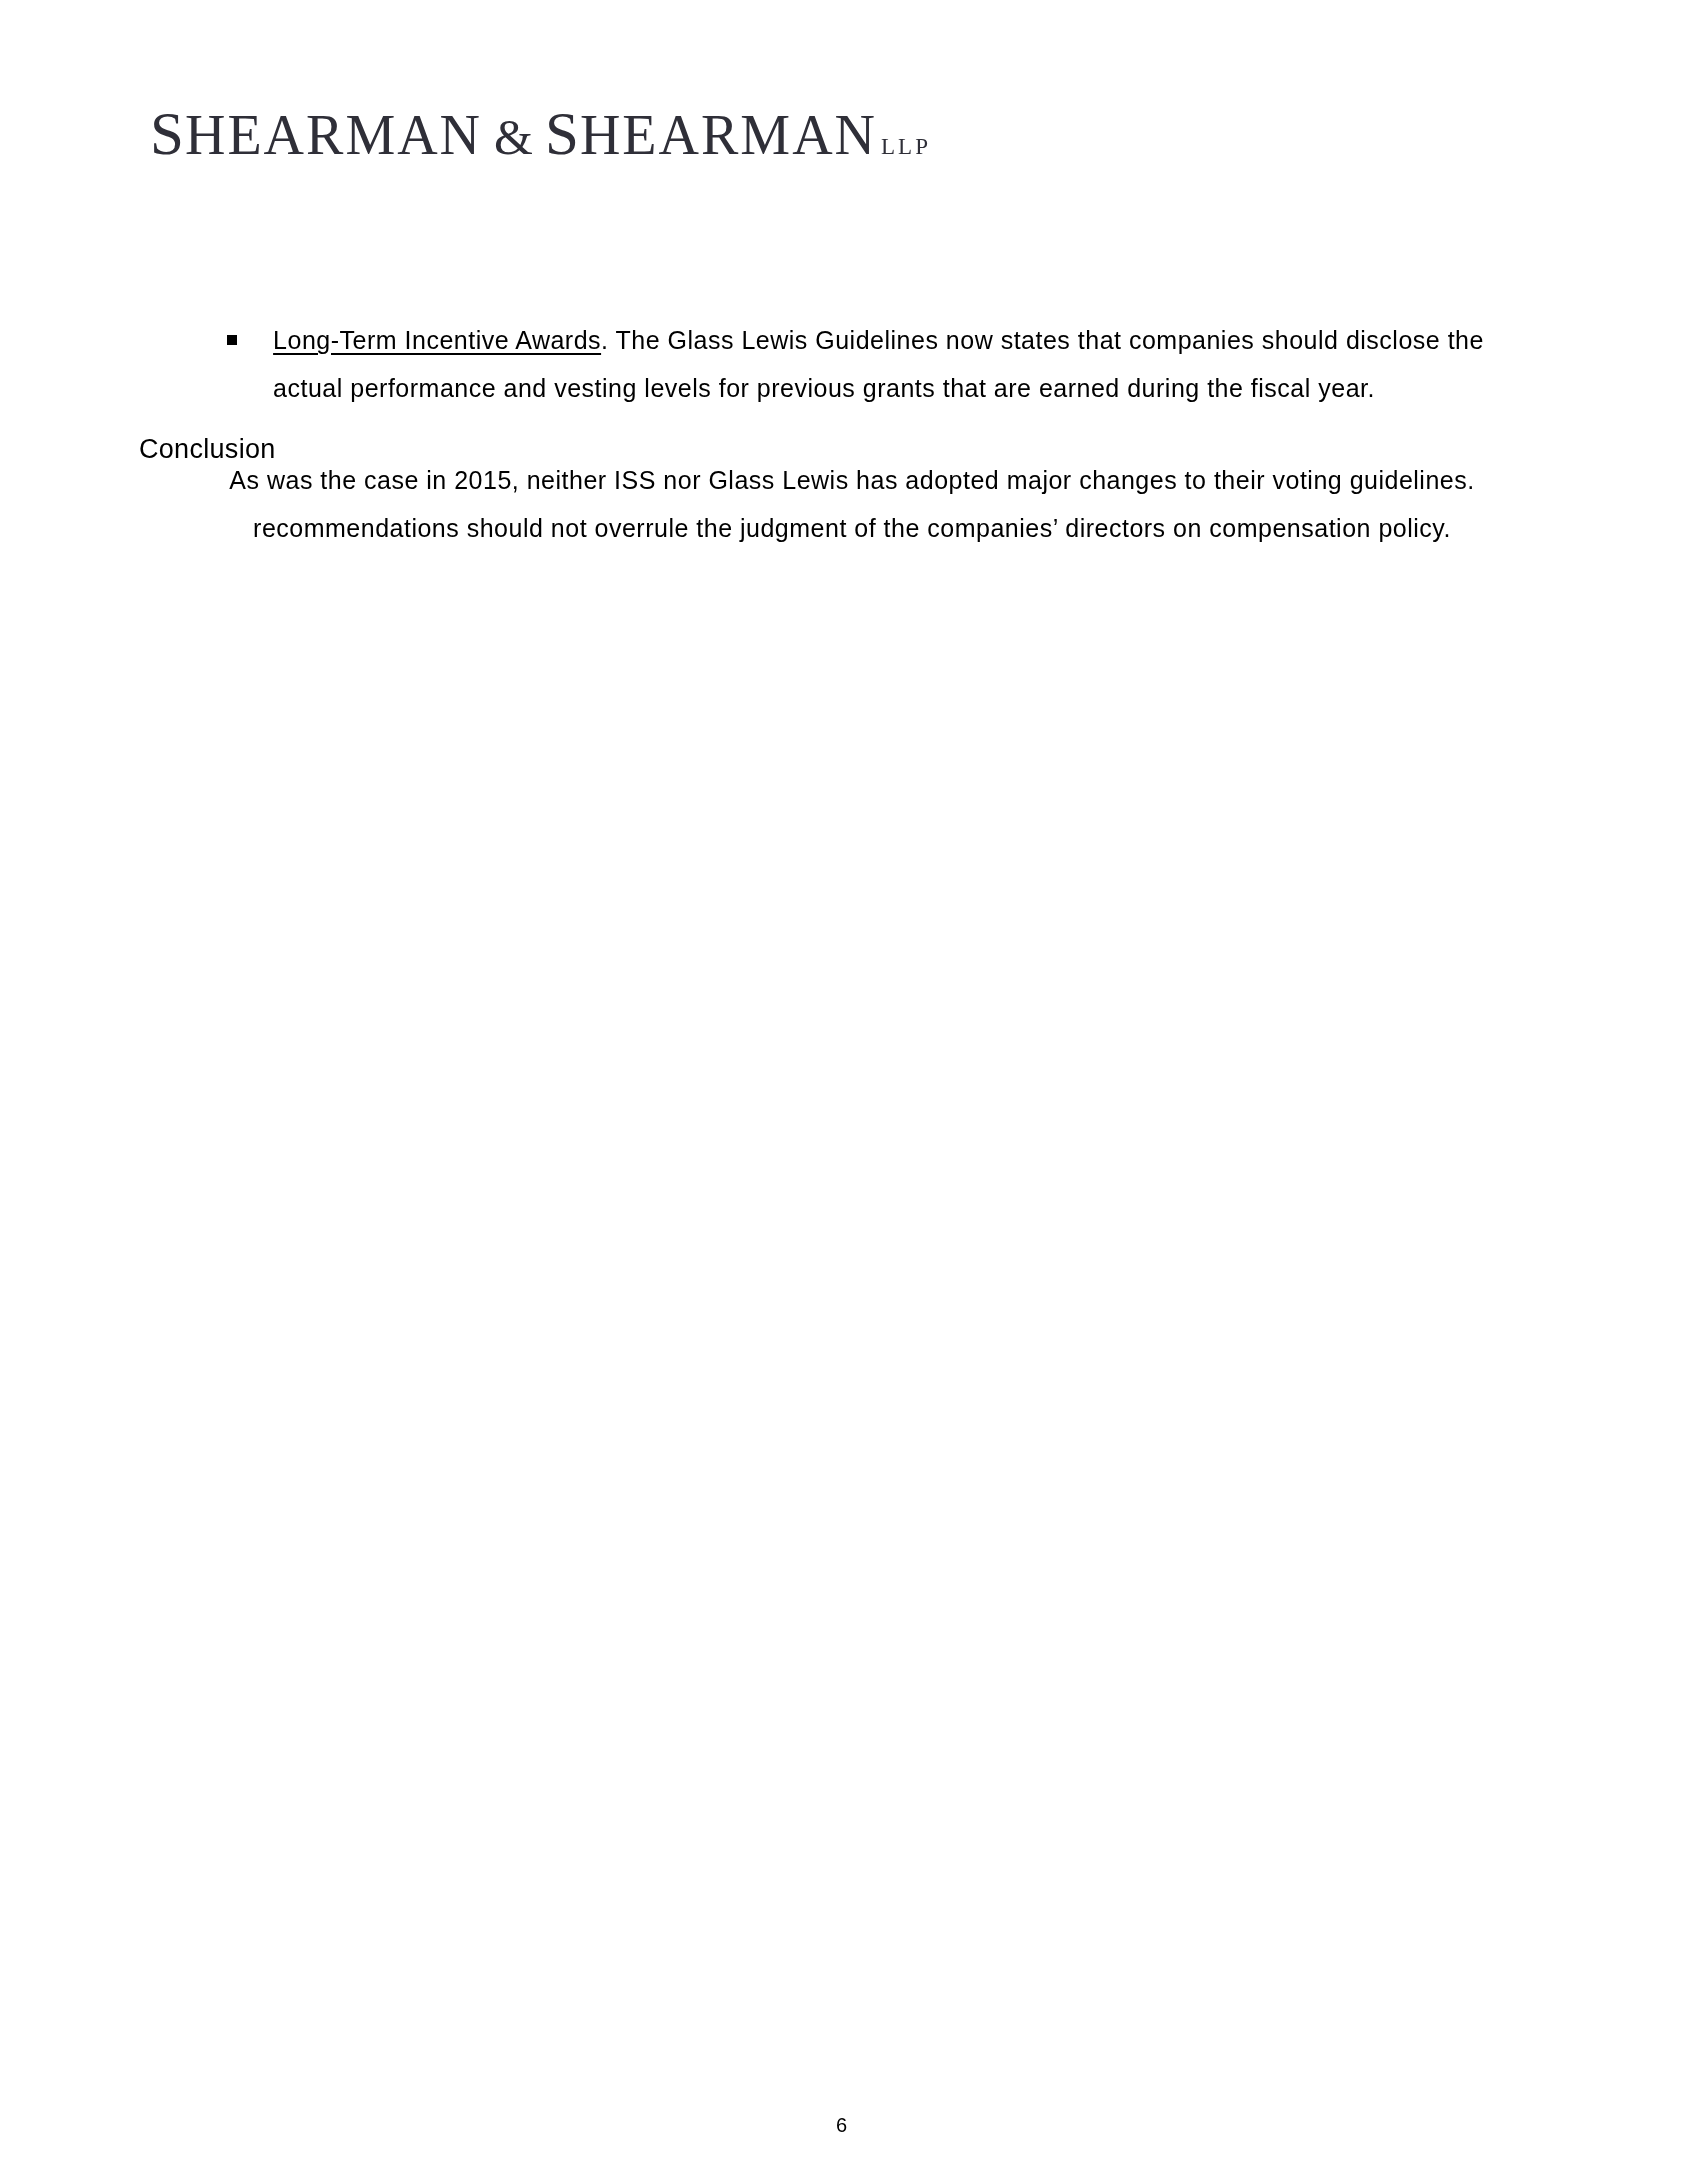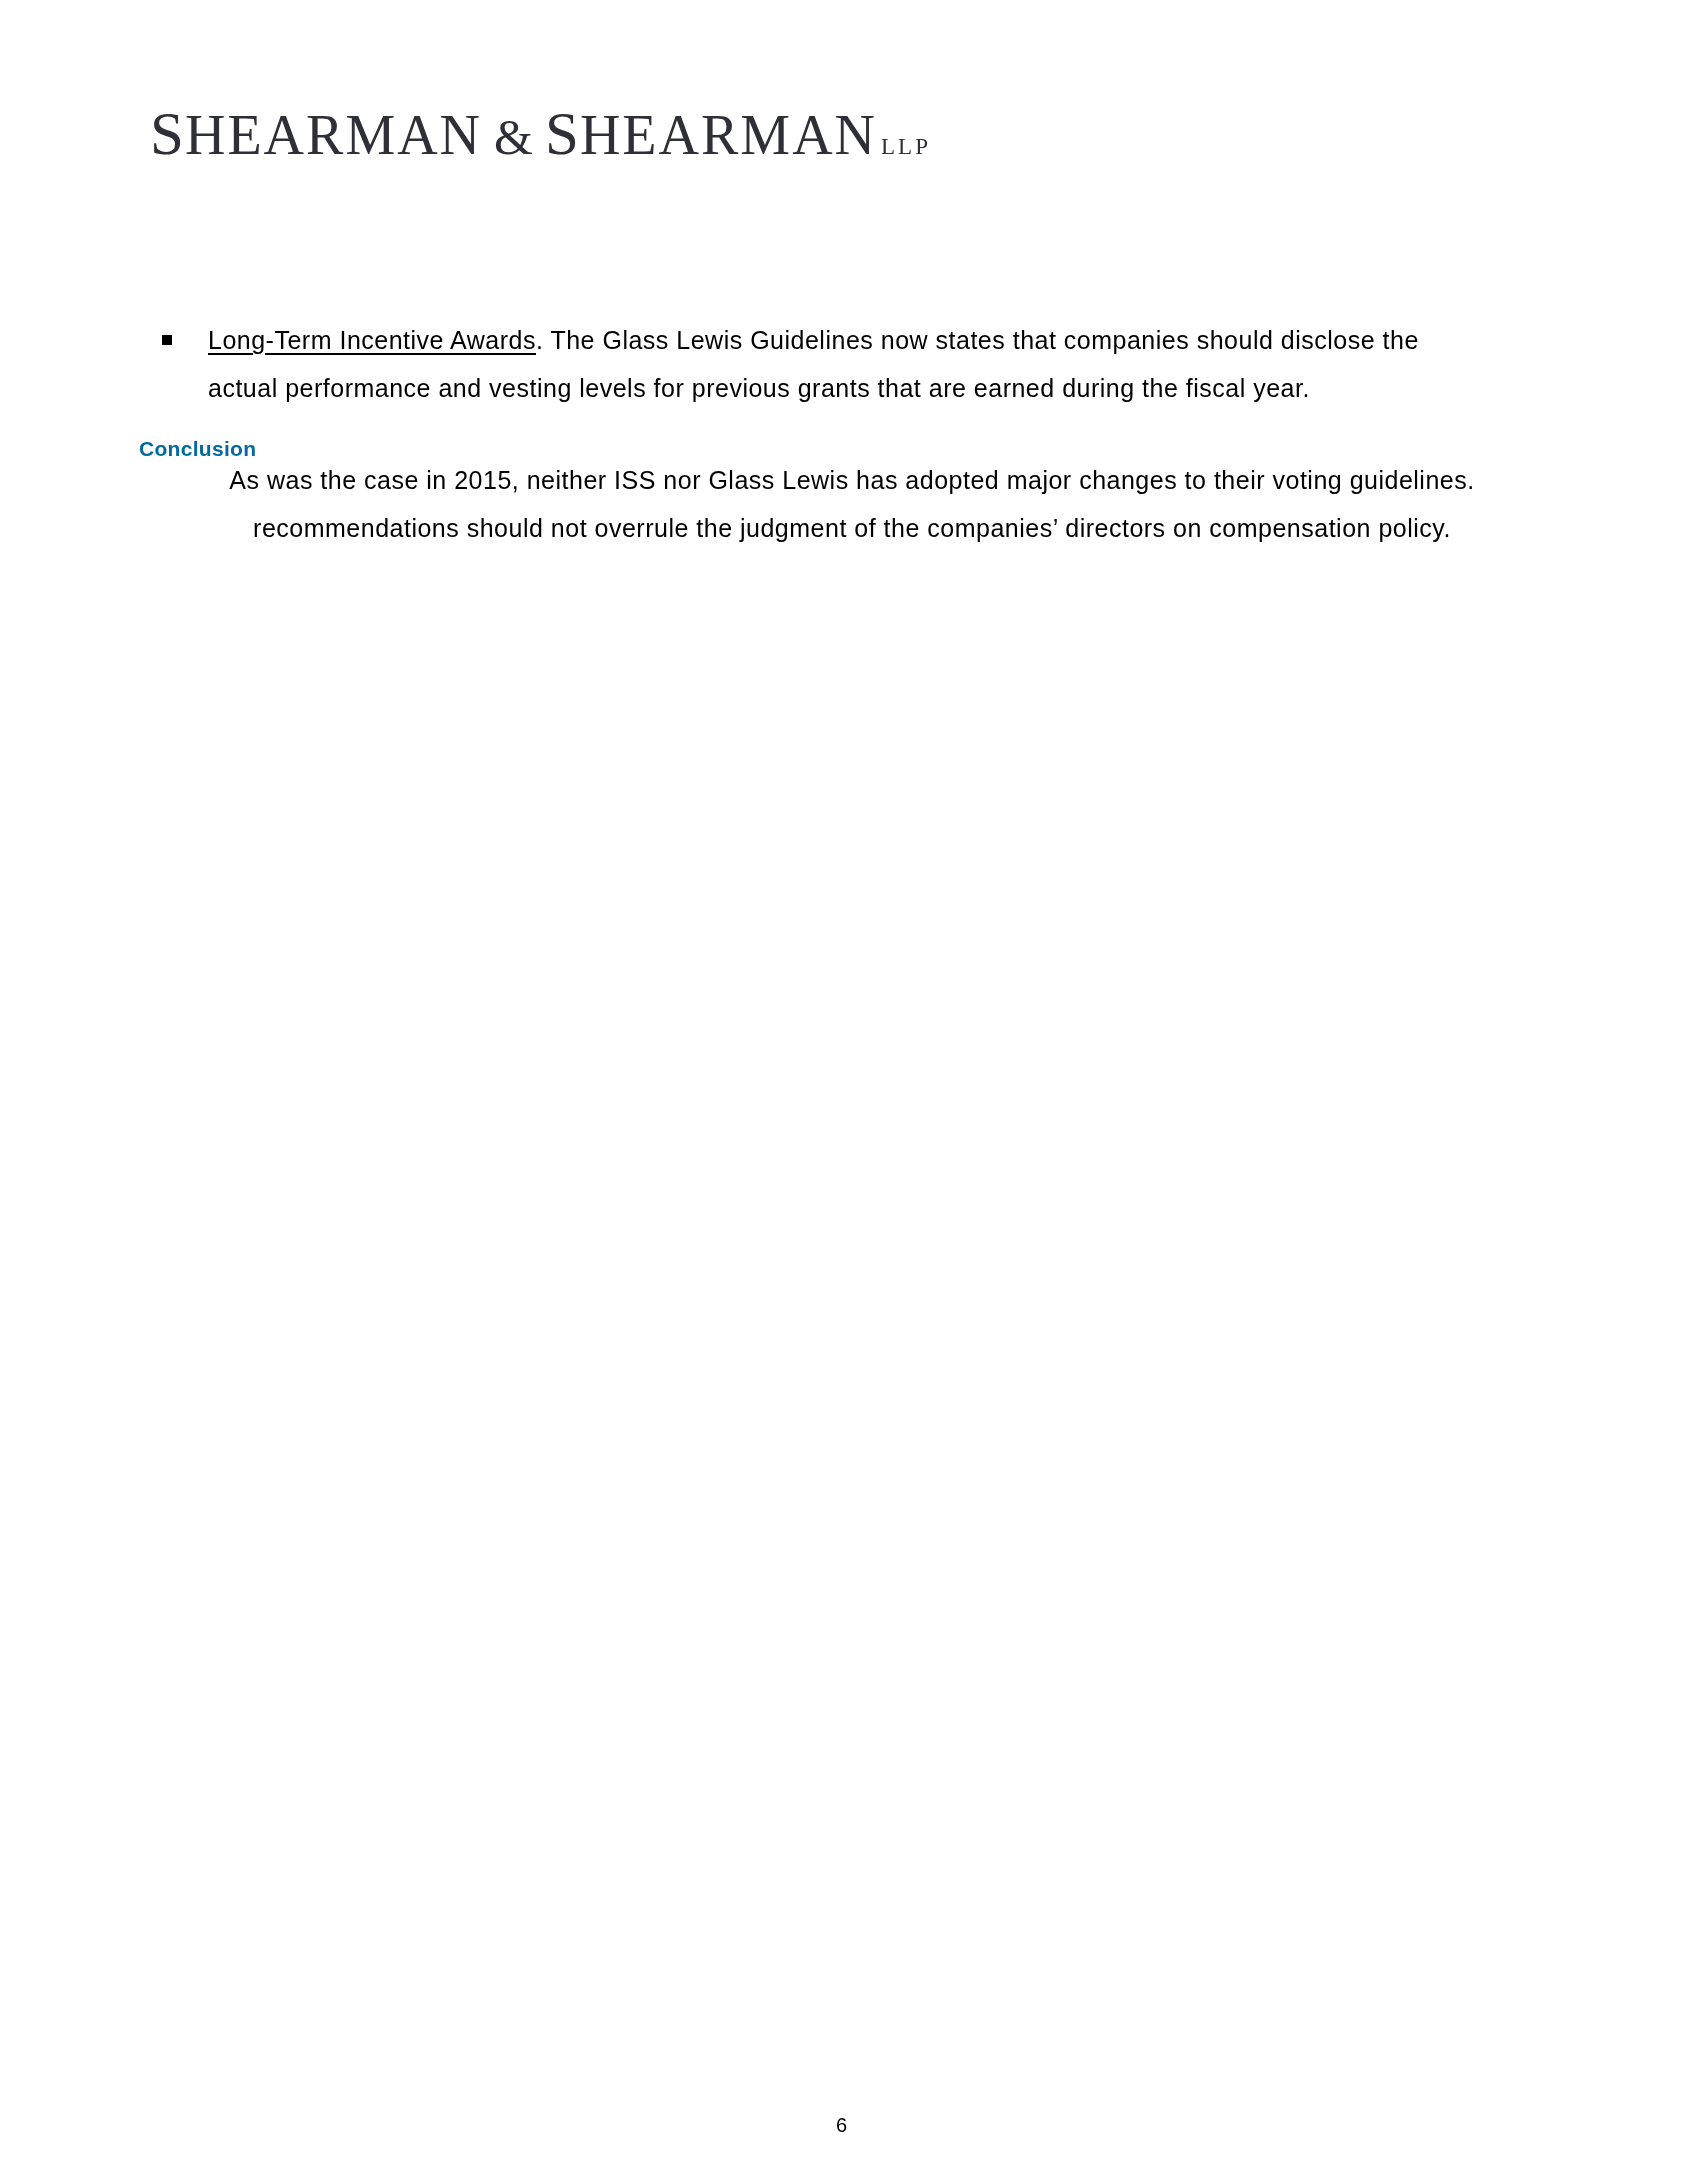"Long-Term Incentive Awards. The Glass" .bullet-row { justify-content: none -> center; left: 157px -> 150px }
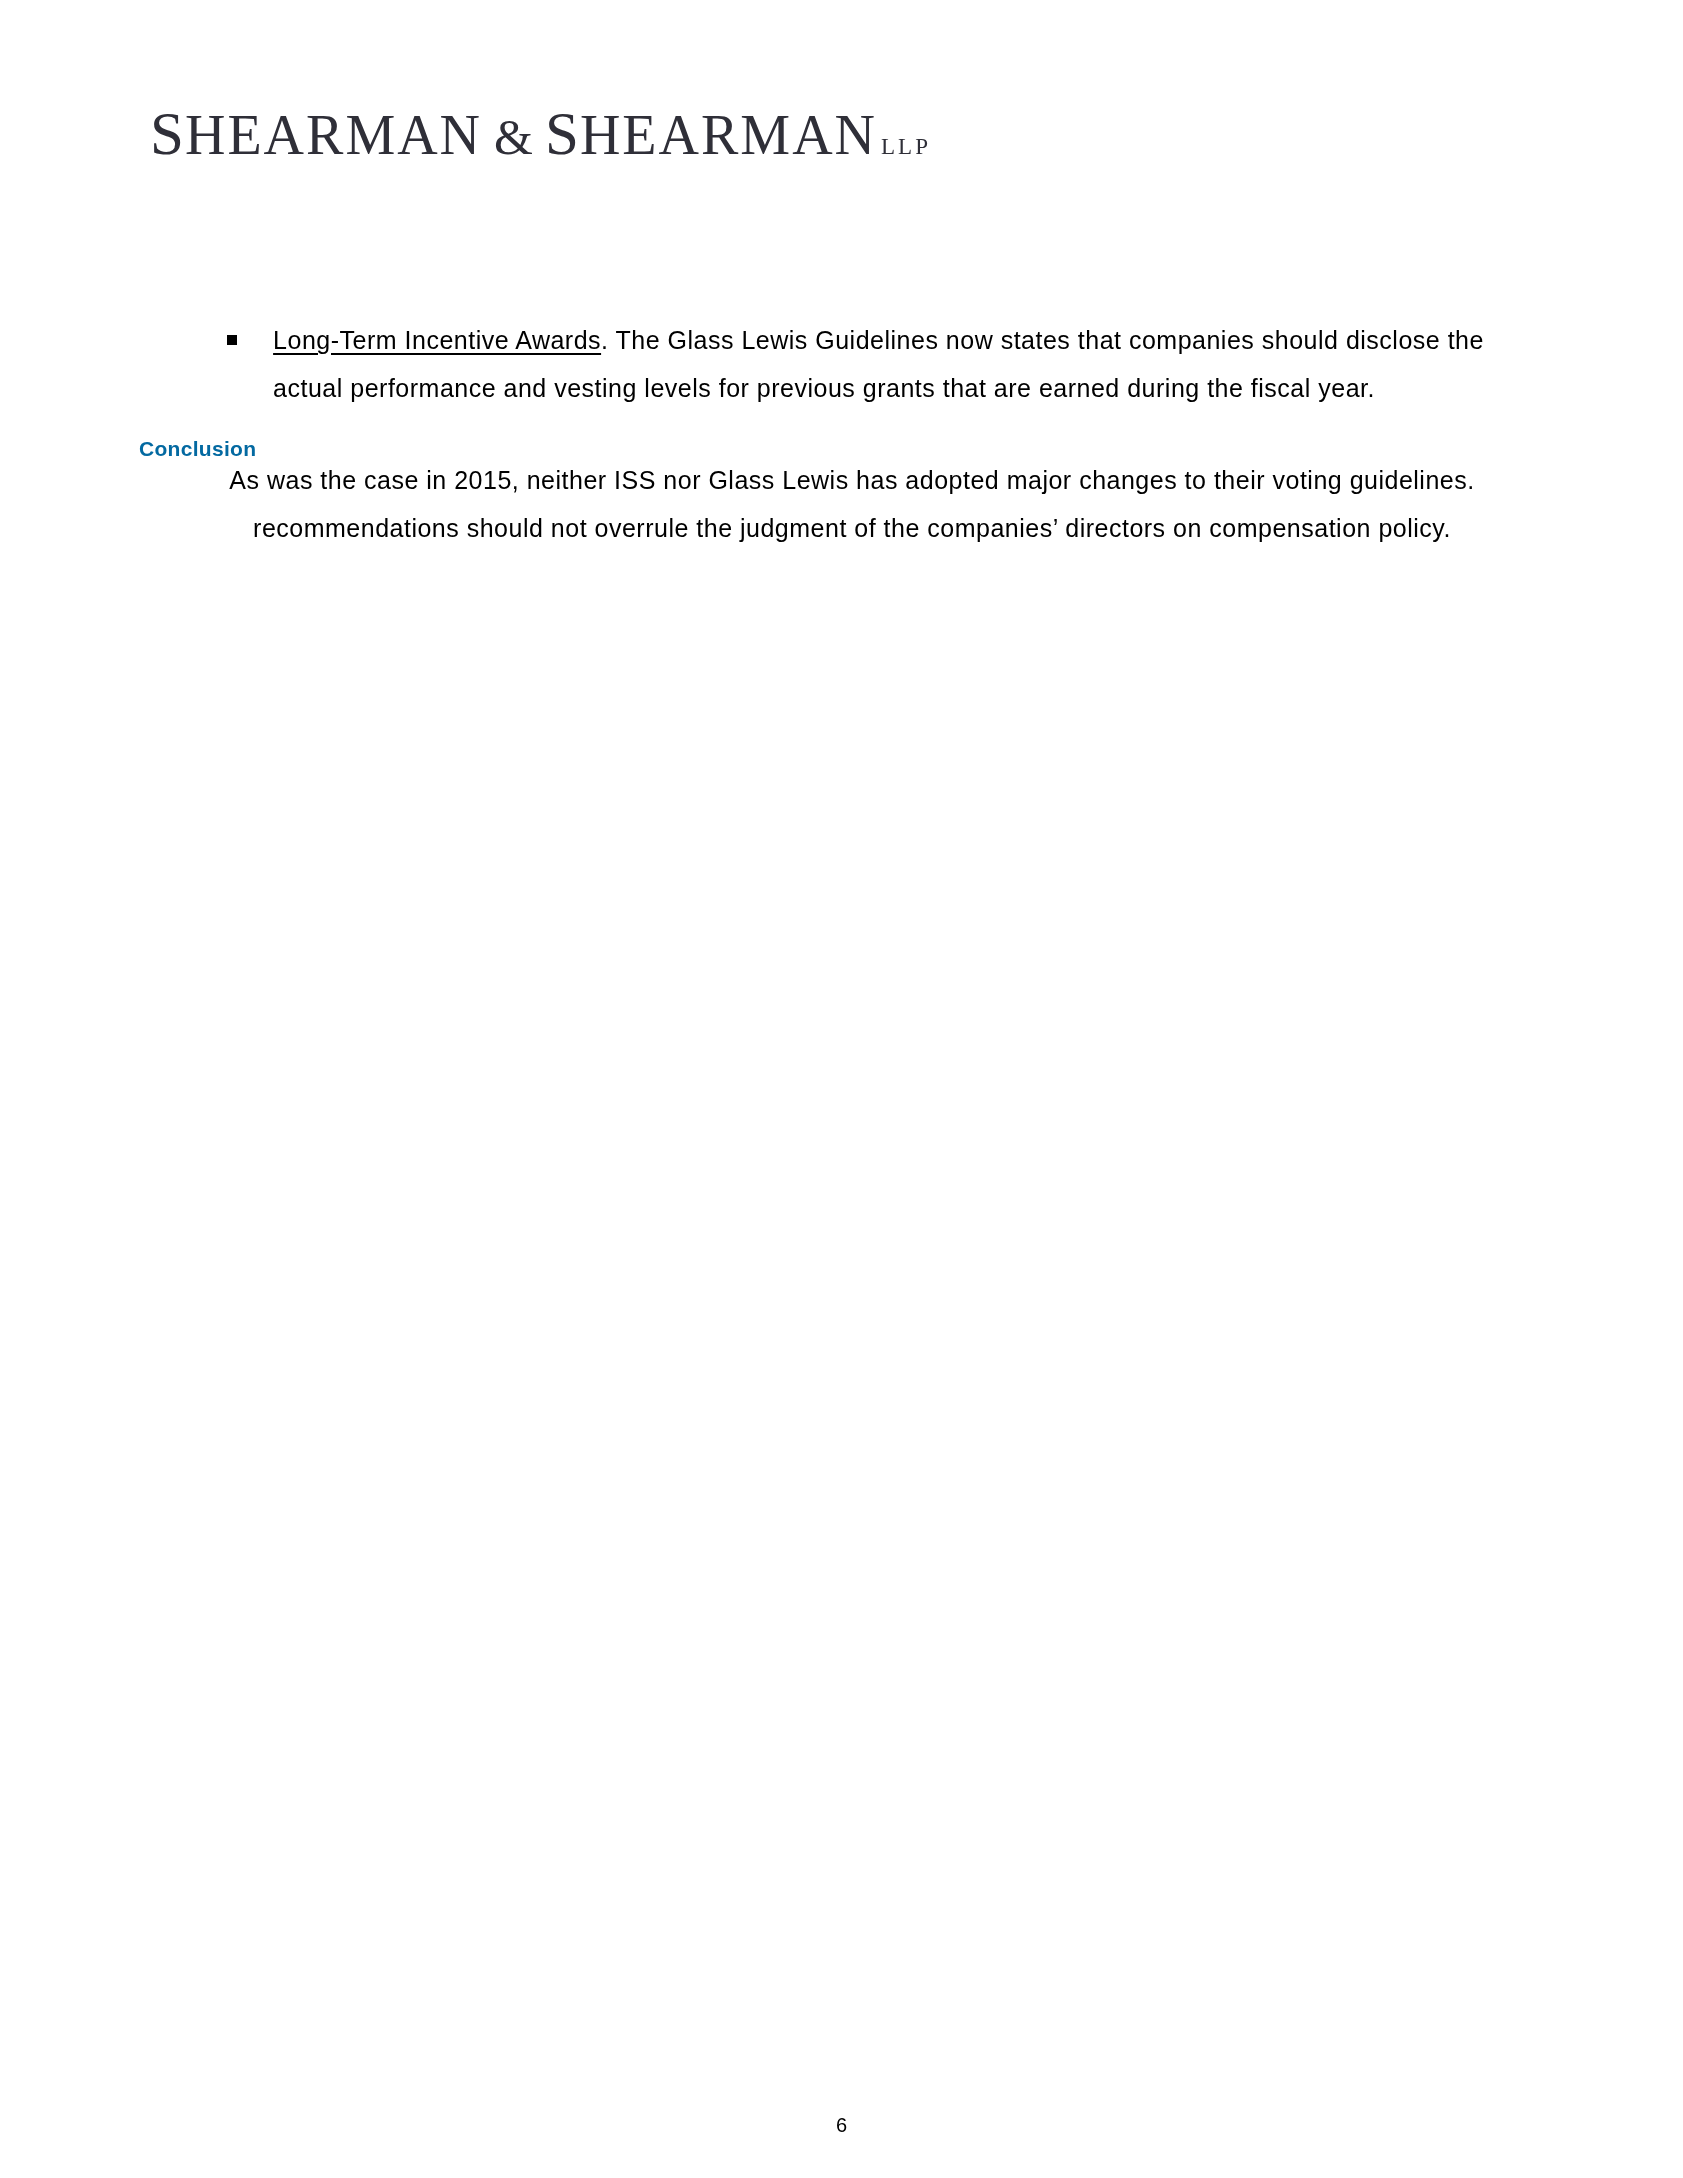"Conclusion" .conclusion-heading { color: #0369a1 -> #000000; font-size: 21px -> 27px; font-weight: bold -> normal }
